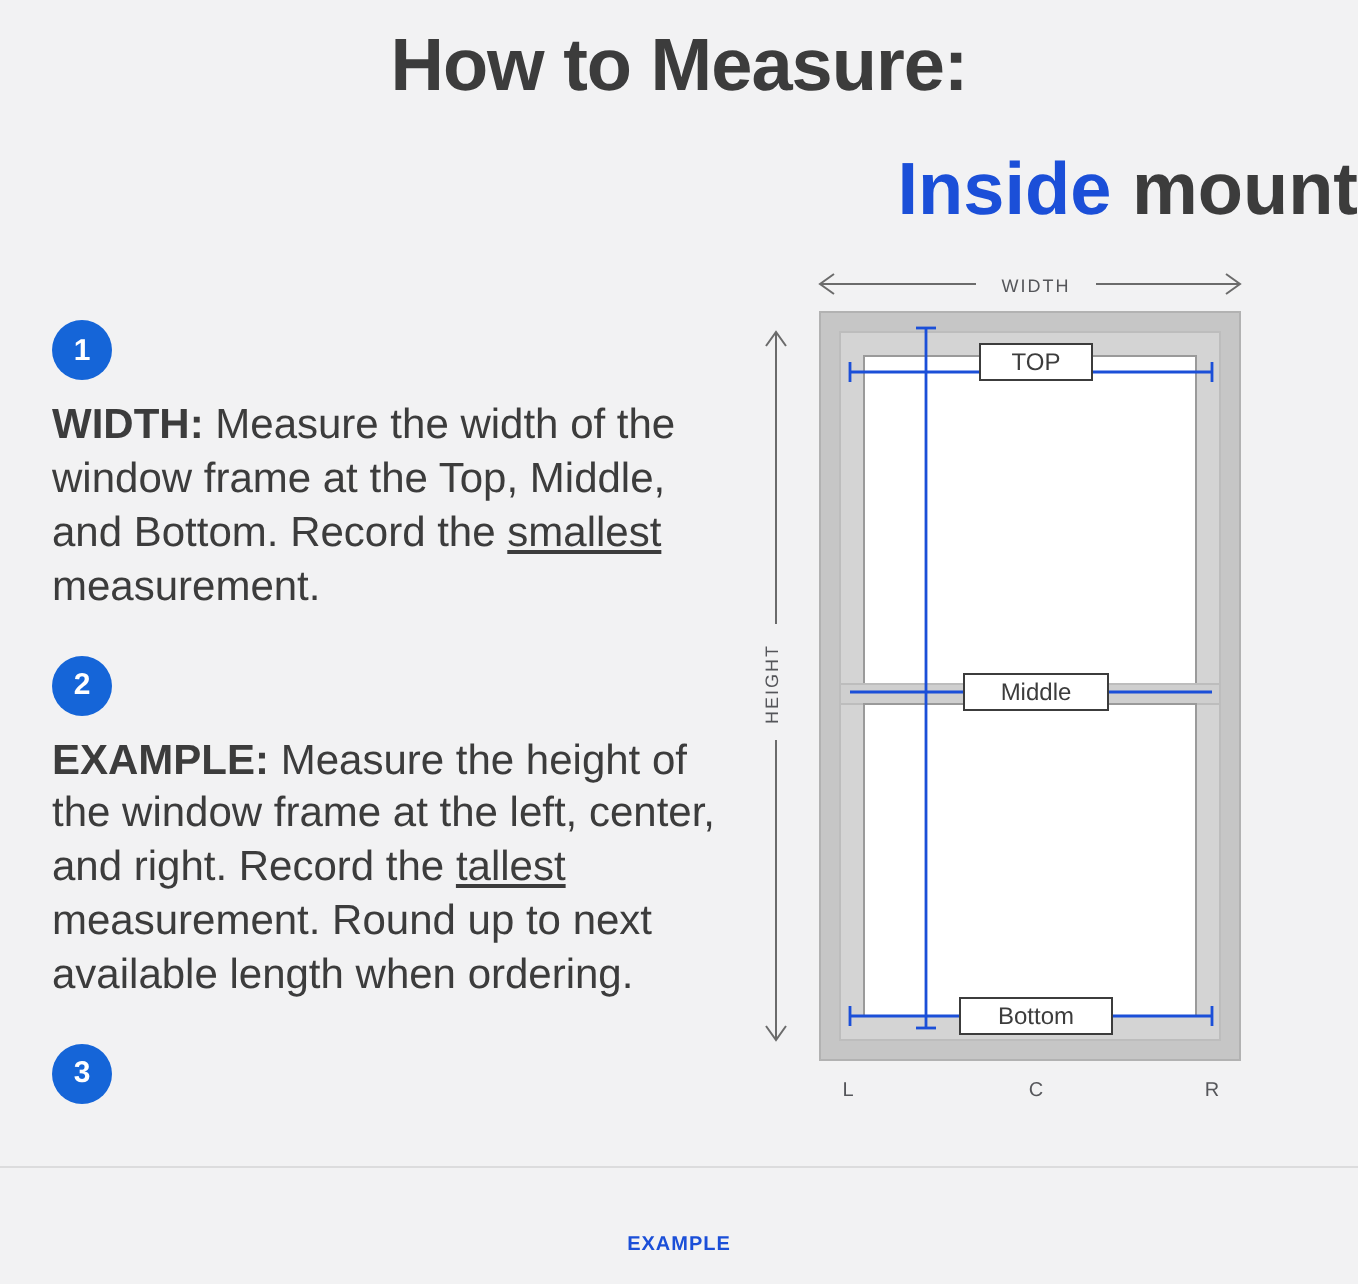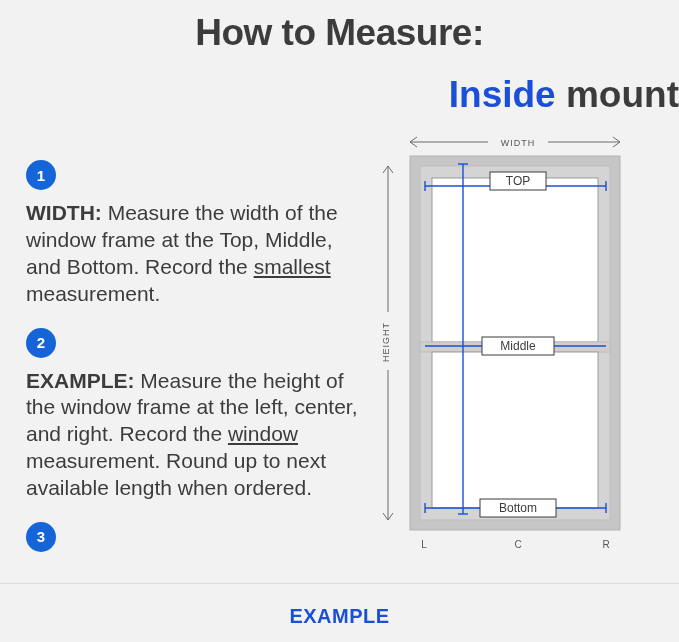"window" span.underline { text: window -> tallest }
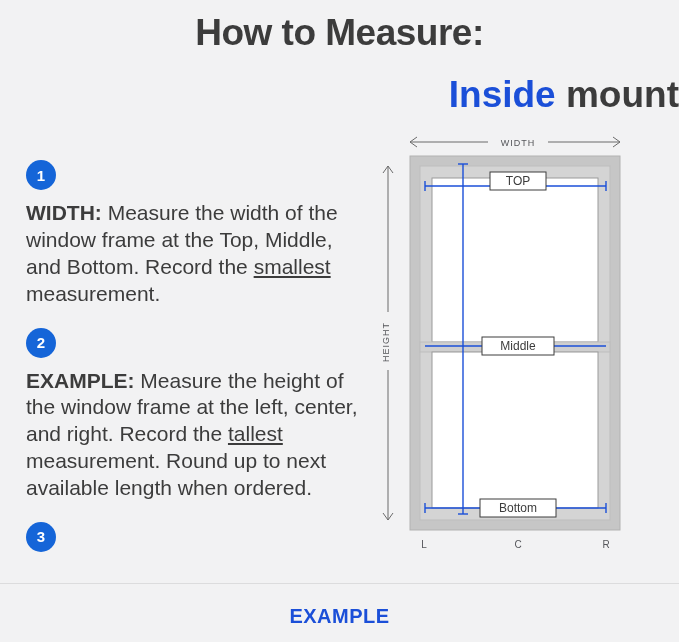"measurement. Round up to next" span { text: ordered -> ordering }
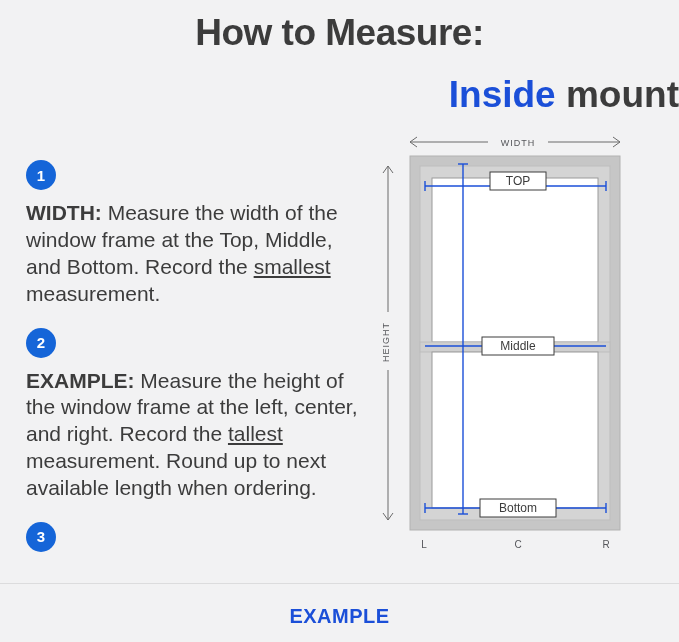"EXAMPLE" .example-title { font-size: 20px -> 10px }
